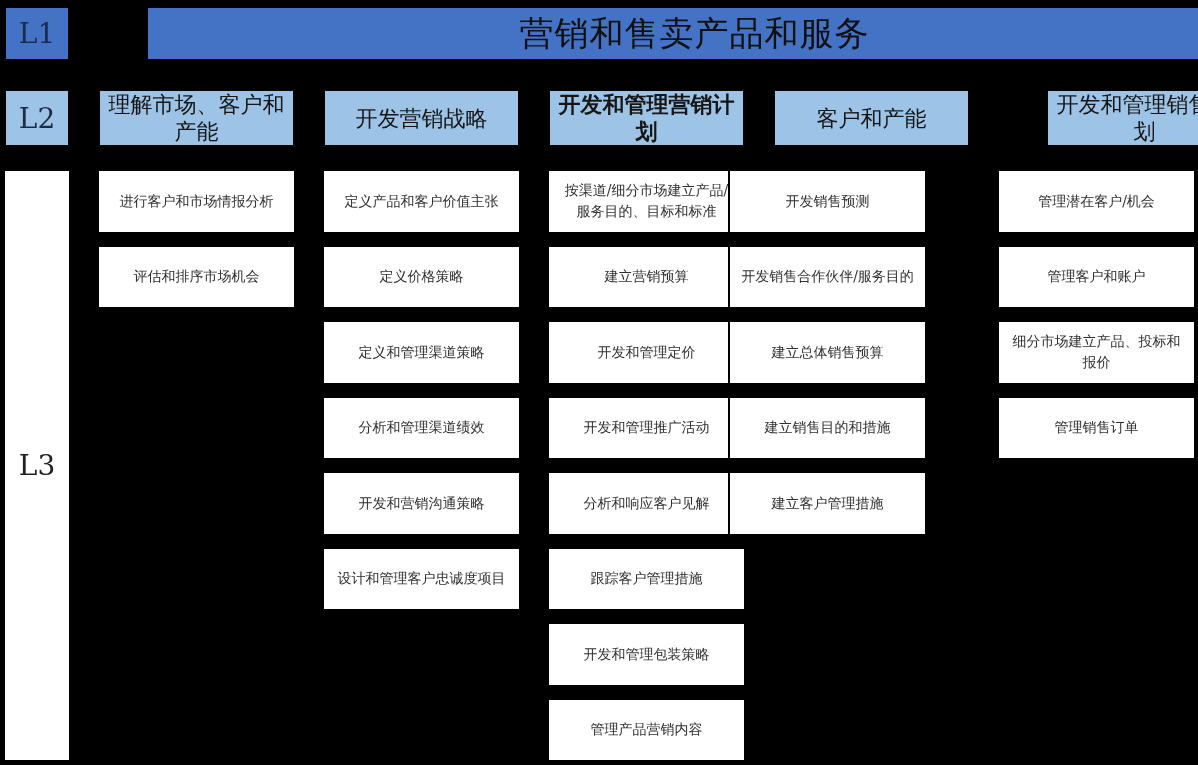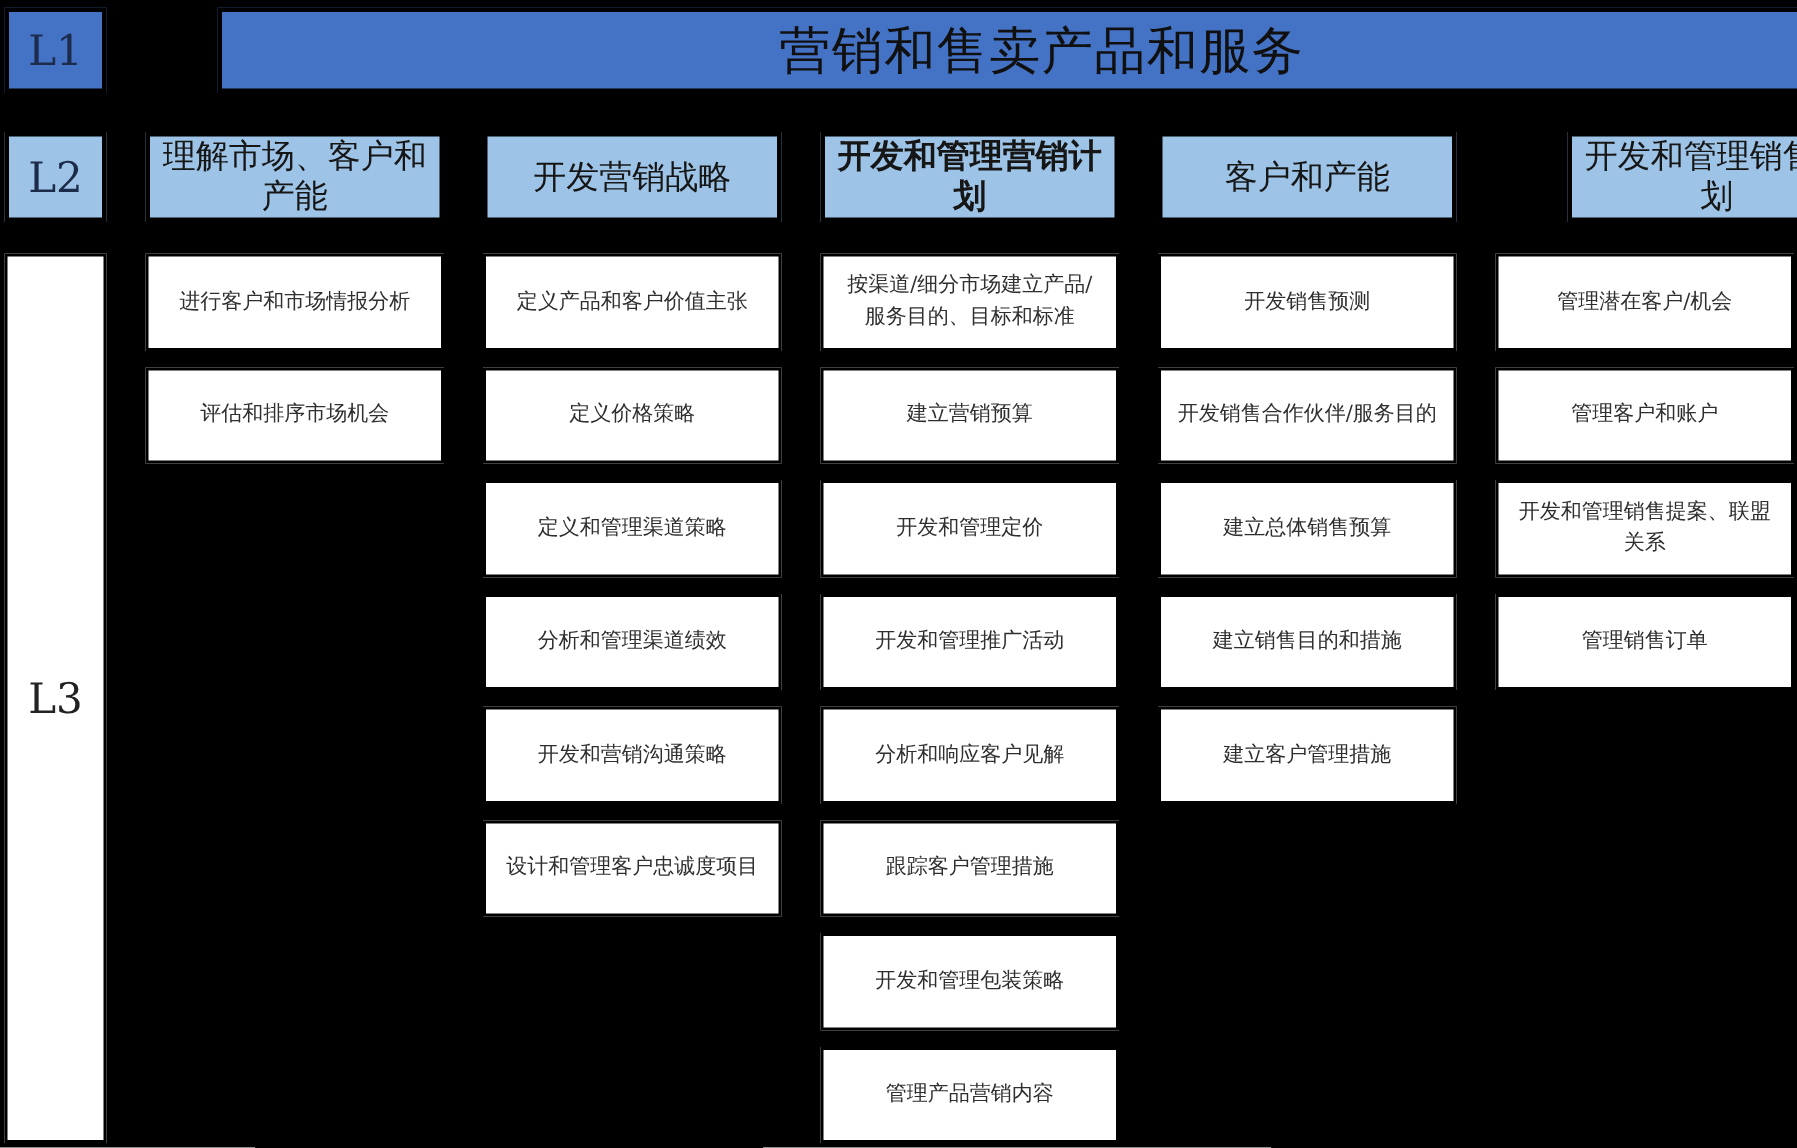"开发销售预测" div.col-items { left: 772px -> 728px }
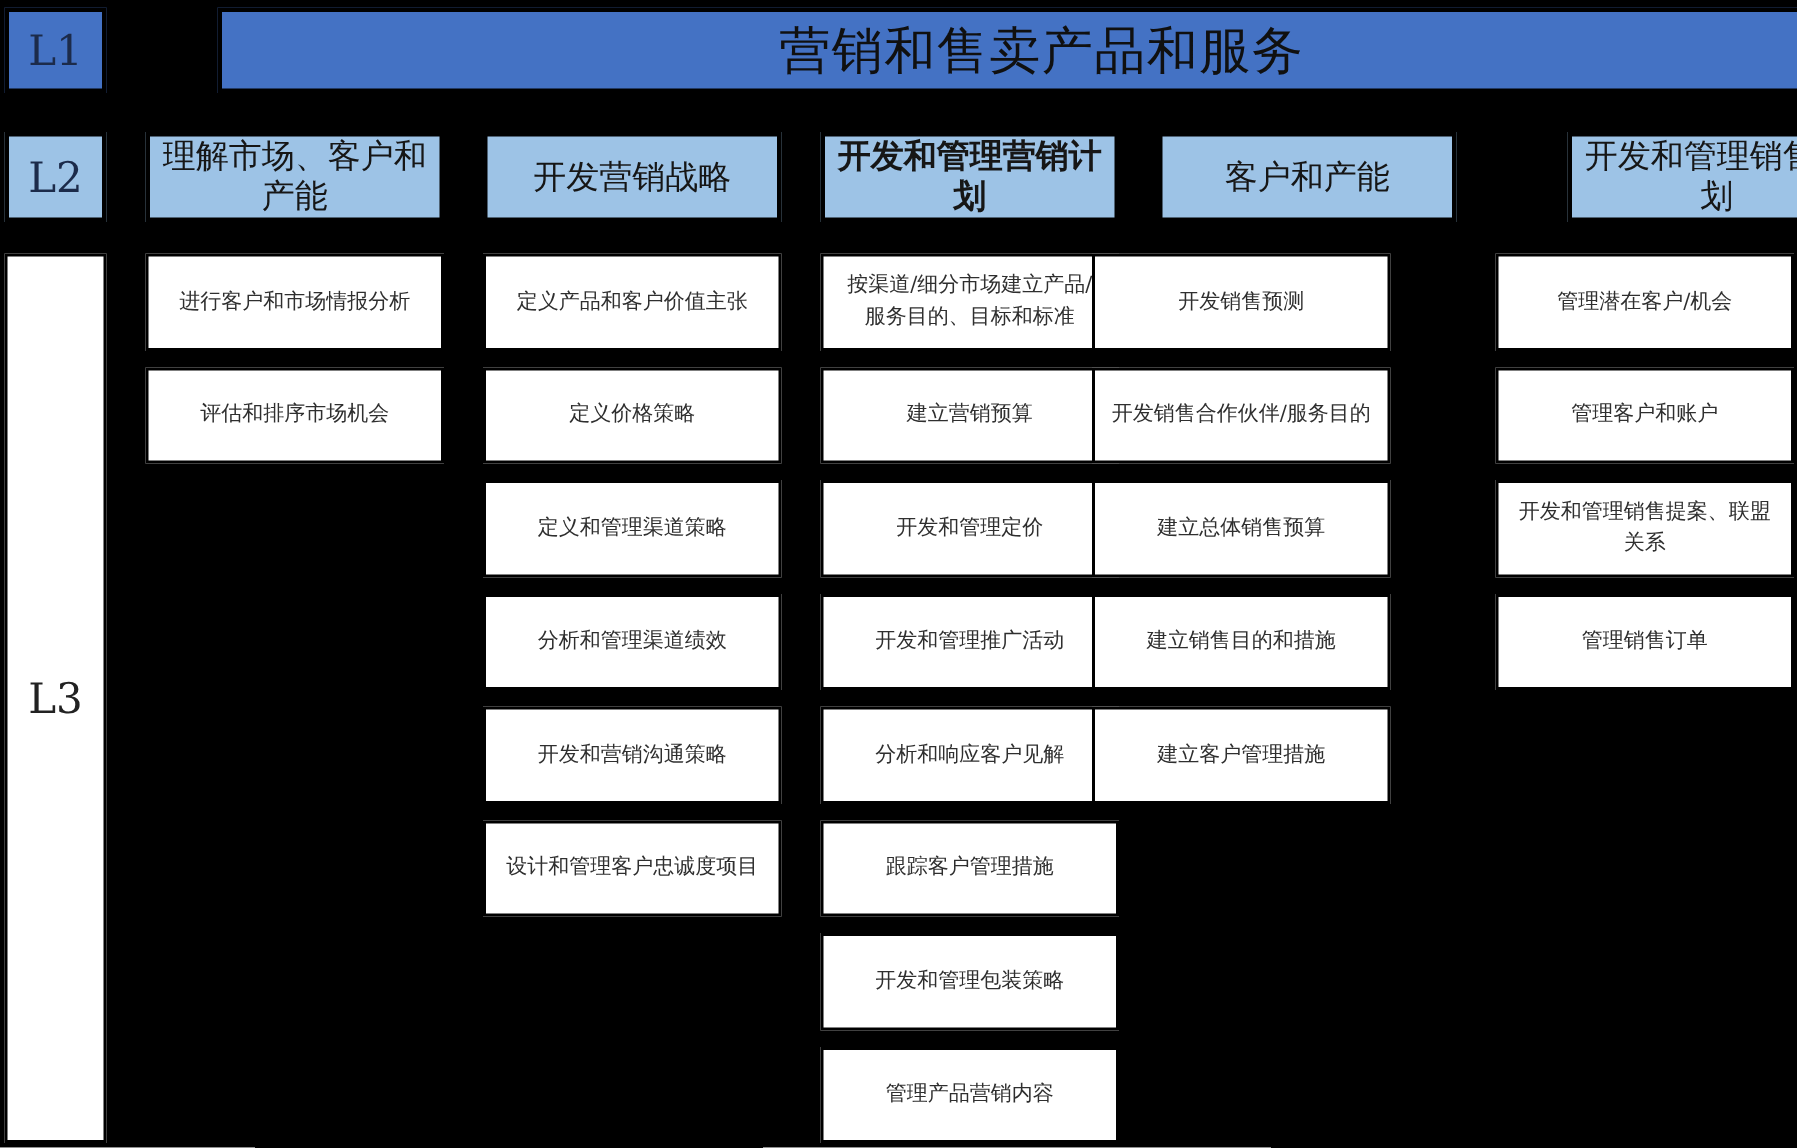"开发和管理销售提案、联盟关系" div.box { text: 开发和管理销售提案、联盟关系 -> 细分市场建立产品、投标和报价 }
